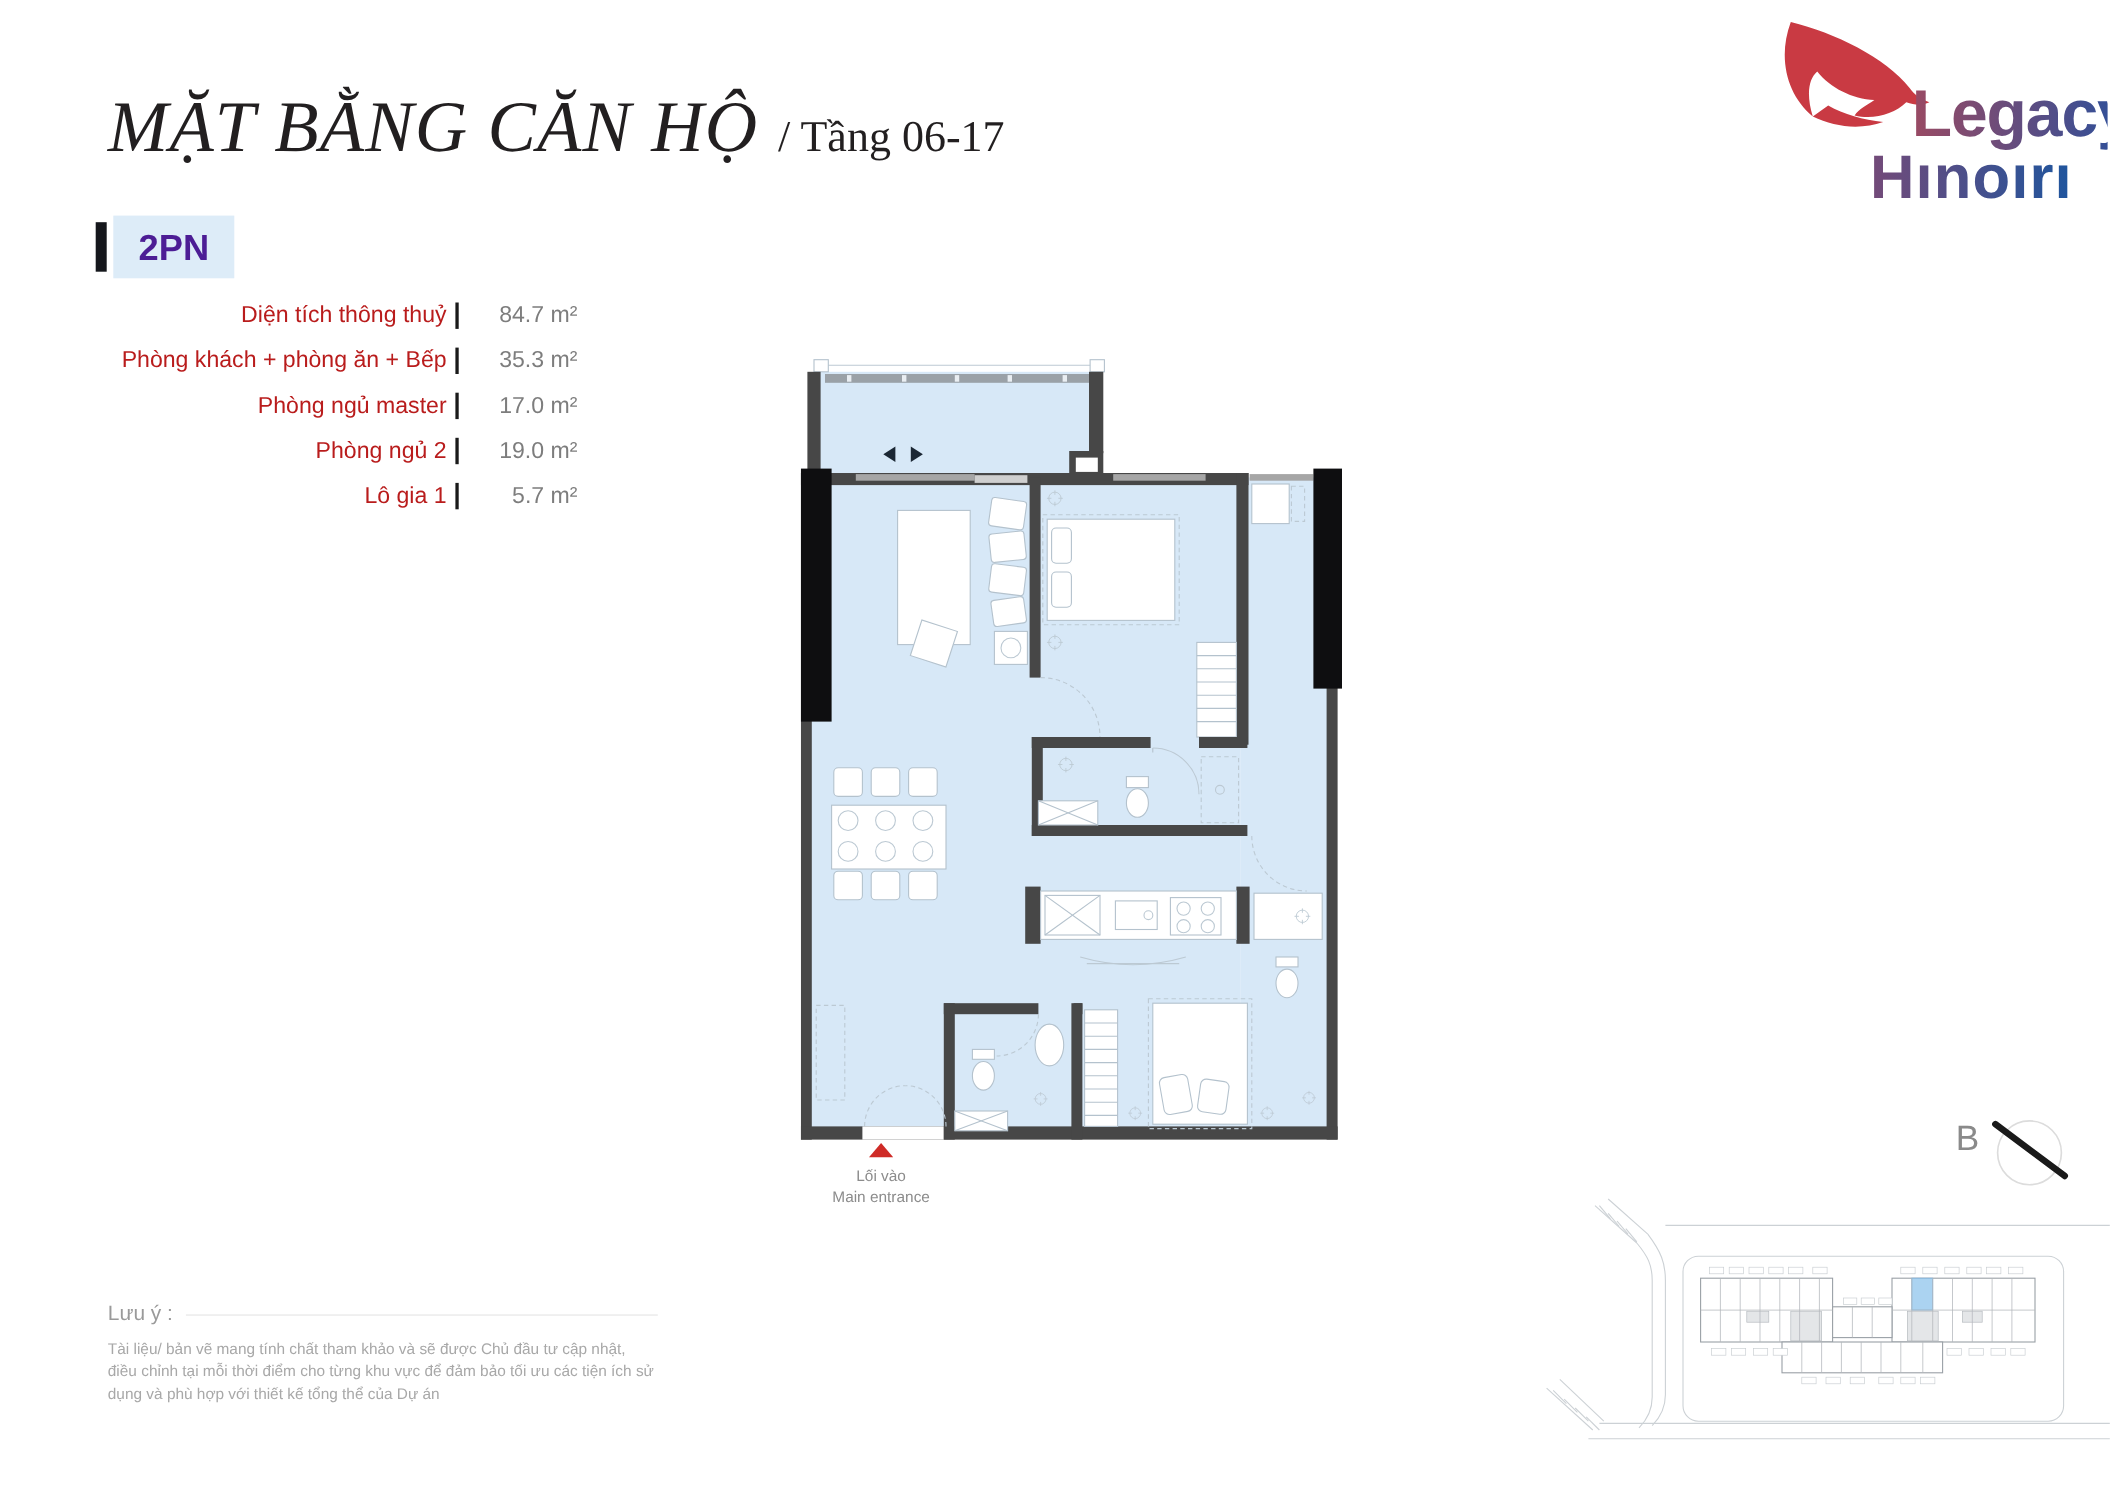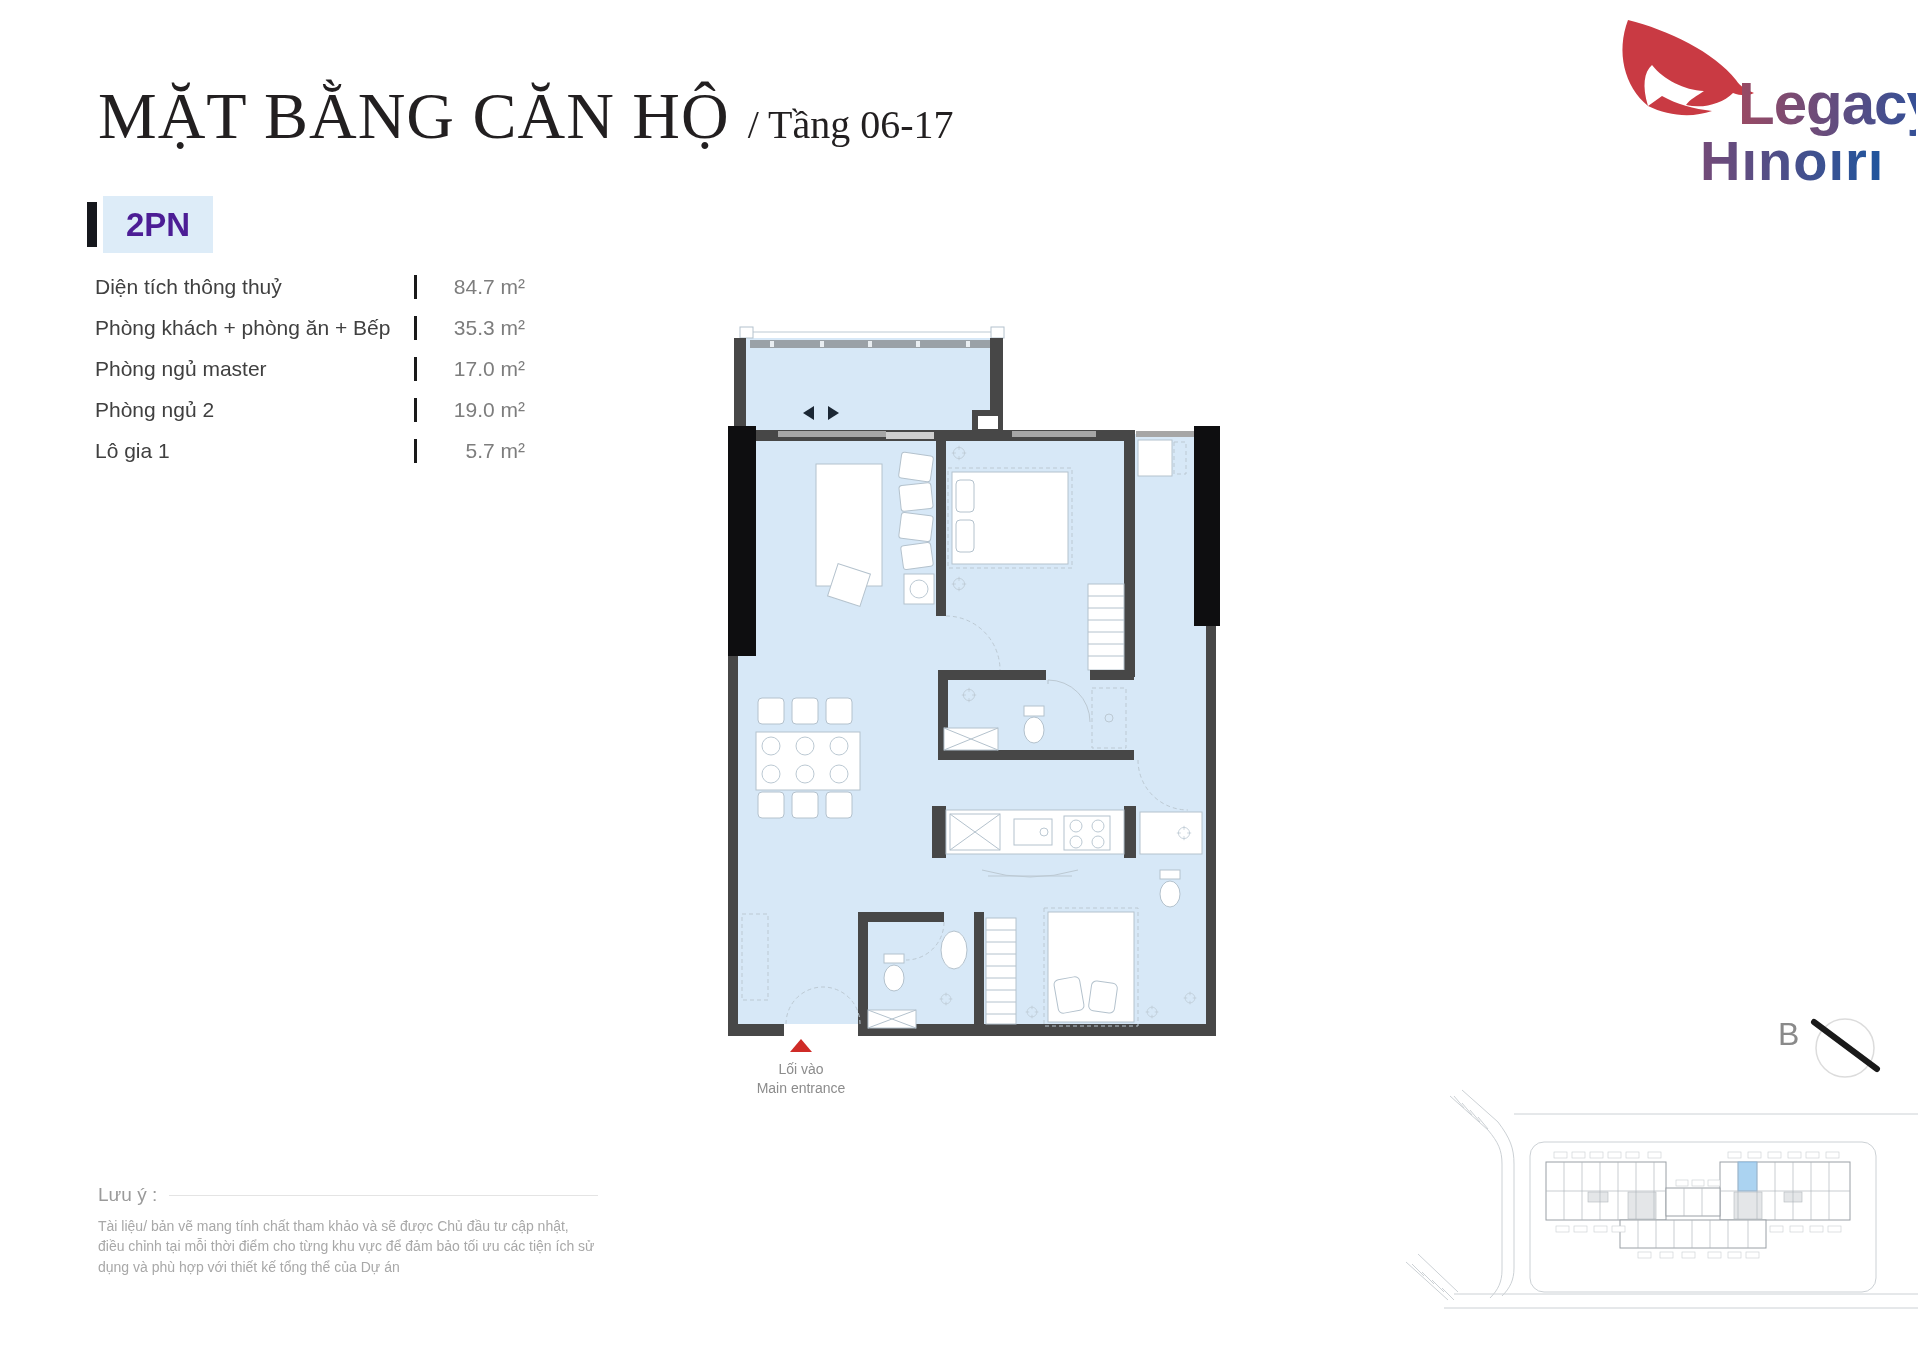"MẶT BẰNG CĂN HỘ" .title-main { font-style: none -> italic }
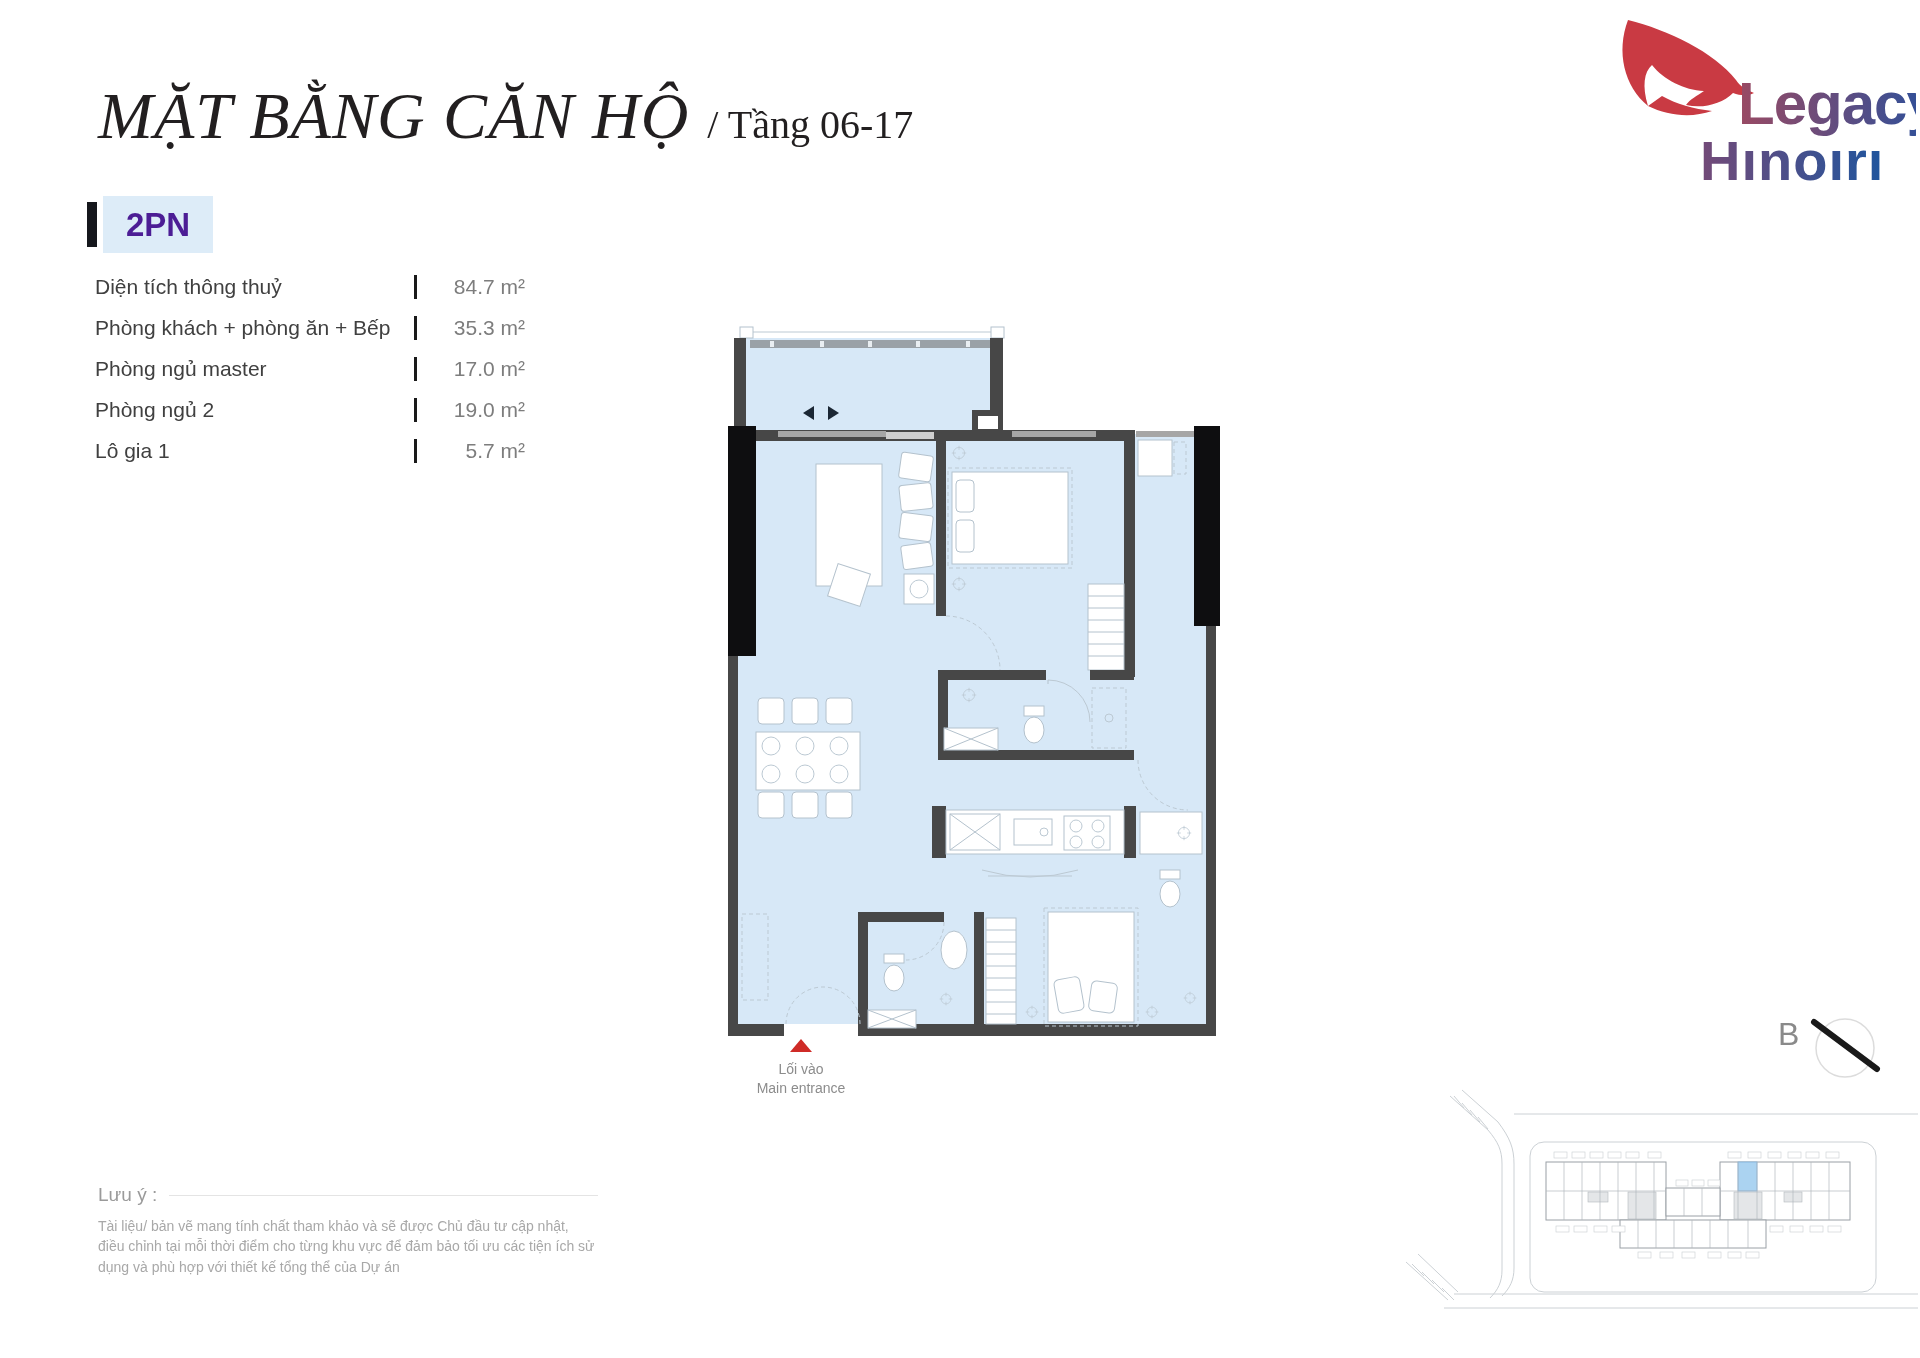"Diện tích thông thuỷ" .spec-label { color: #404040 -> #b91c1c; text-align: left -> right }
